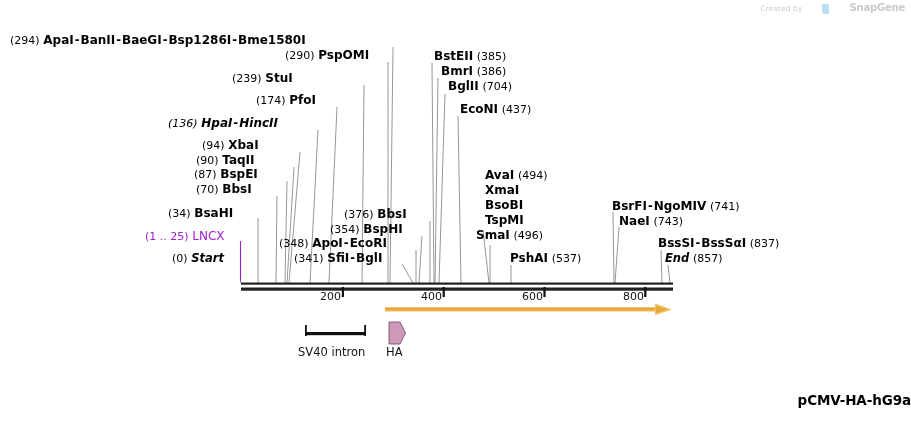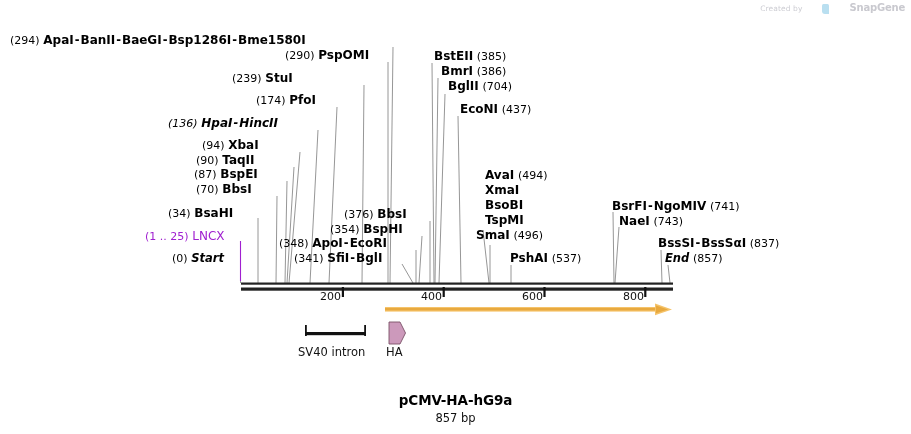"pCMV-HA-hG9a" #title-block { text-align: center -> right }
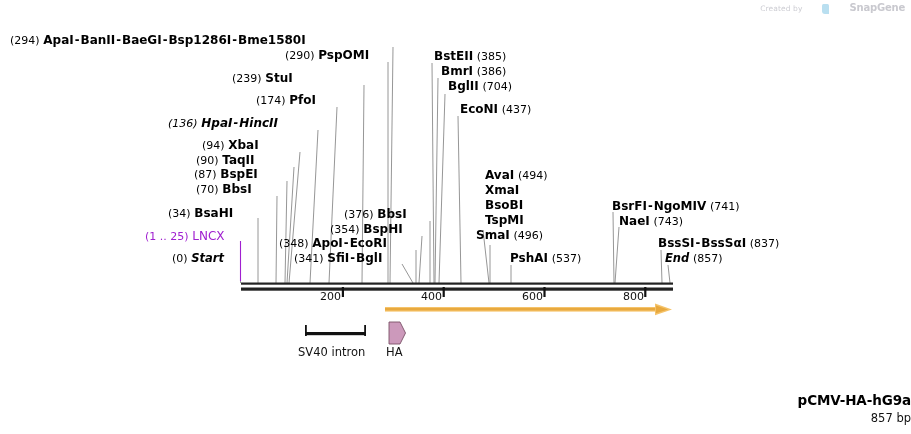"857 bp" div { html: <div>857 bp</div> -> none }
